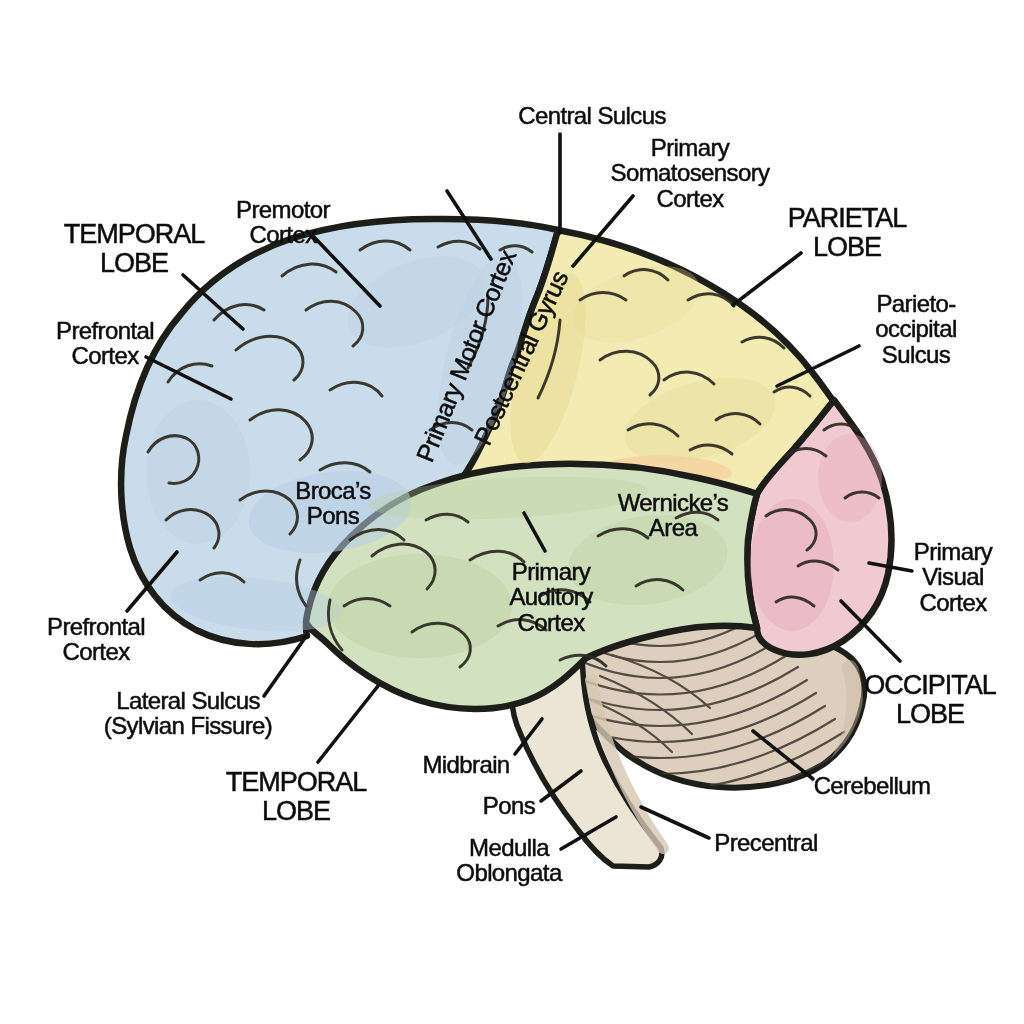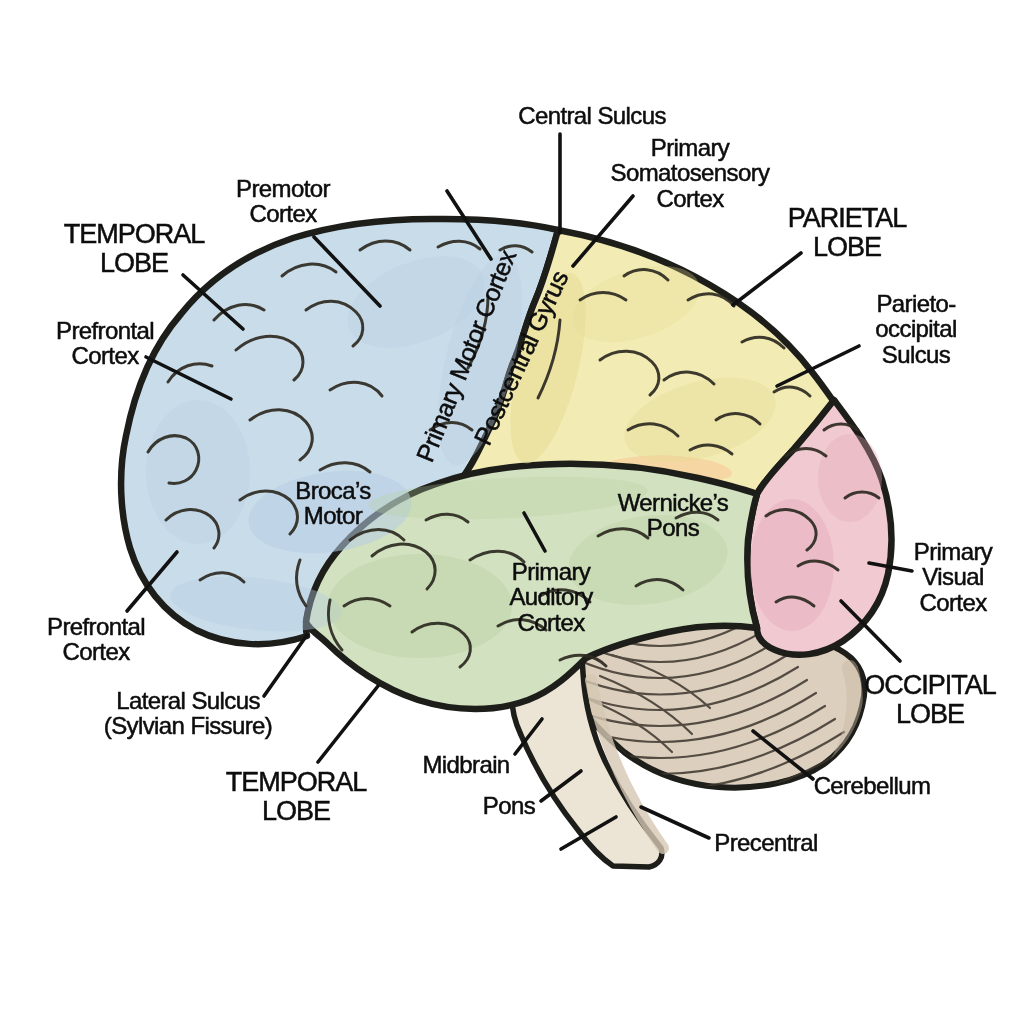"Premotor" div.lbl { top: 201px -> 222px }
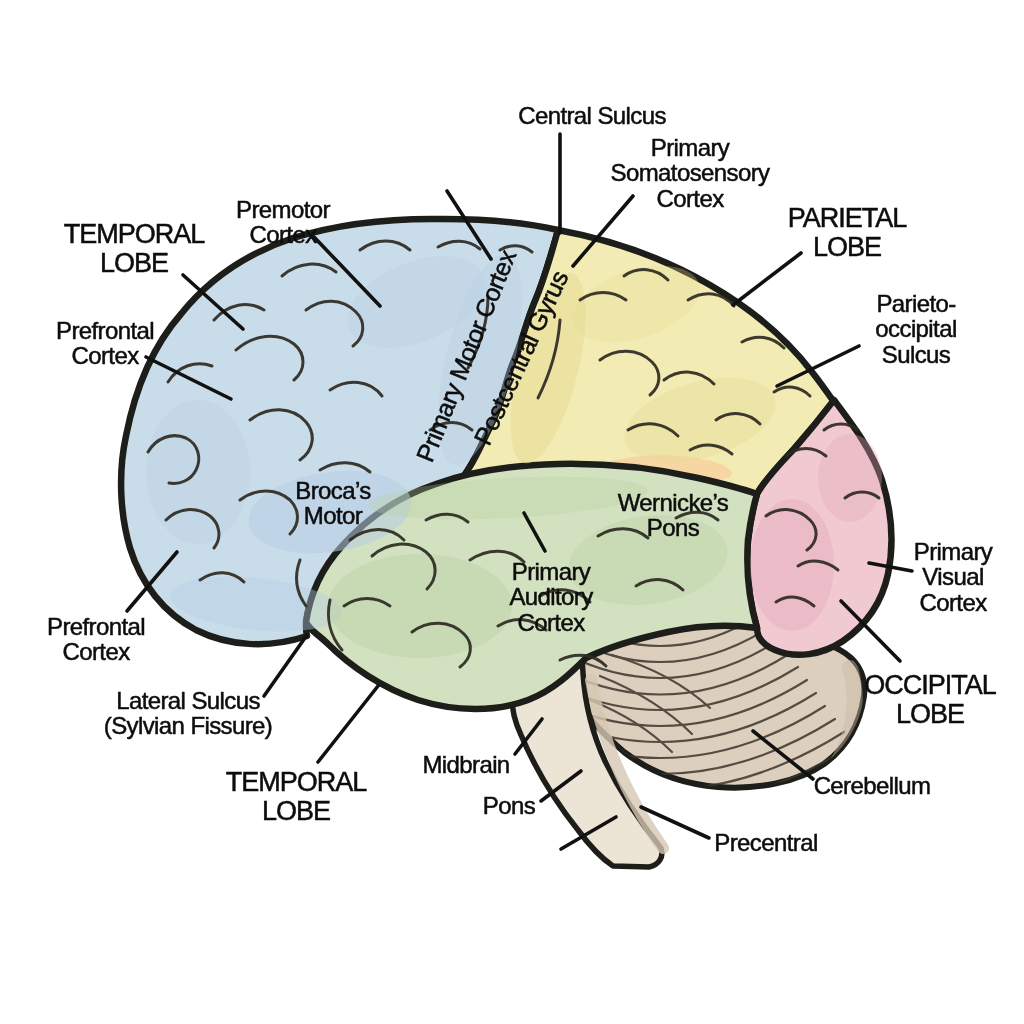"Broca’s" div.lbl { text: Motor -> Pons }
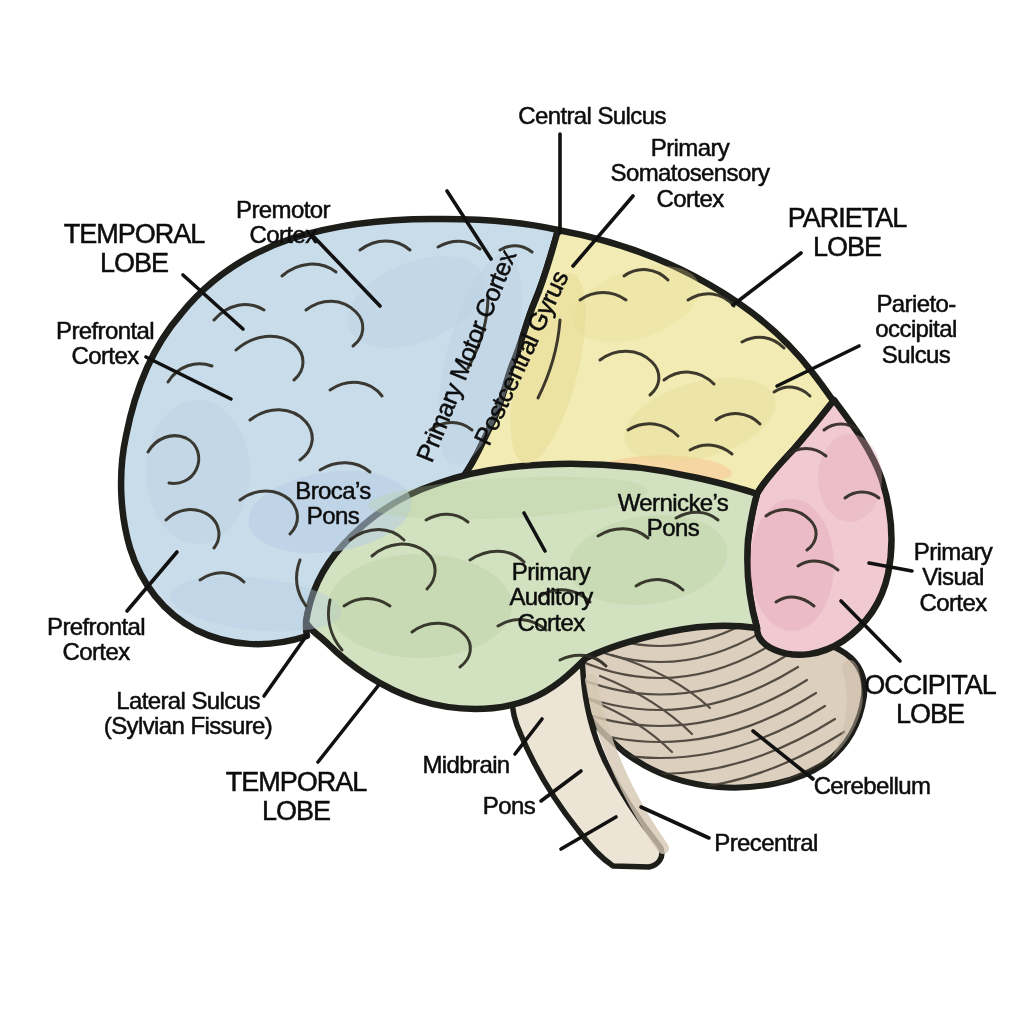"Wernicke’s" div.lbl { text: Pons -> Area }
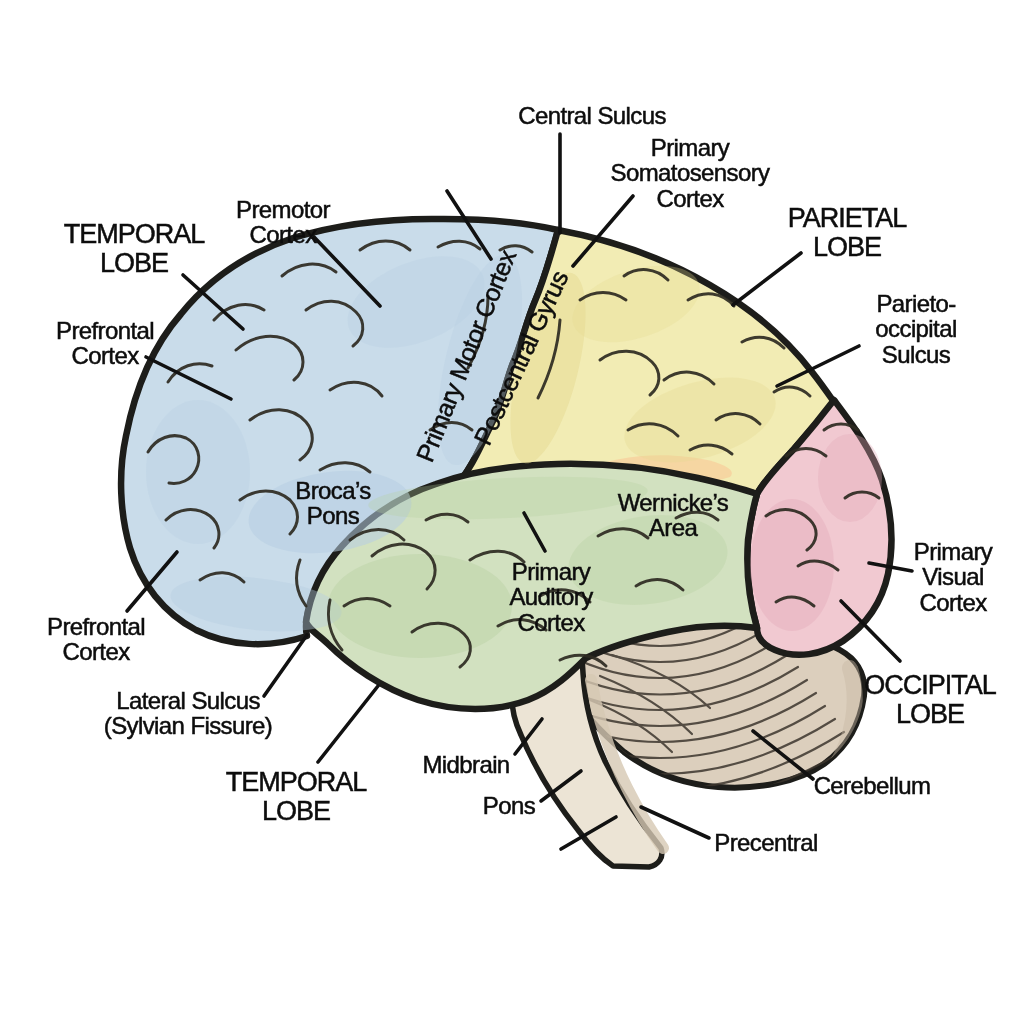"Medulla" div.lbl { html: none -> <div>Medulla Oblongata</div> }
